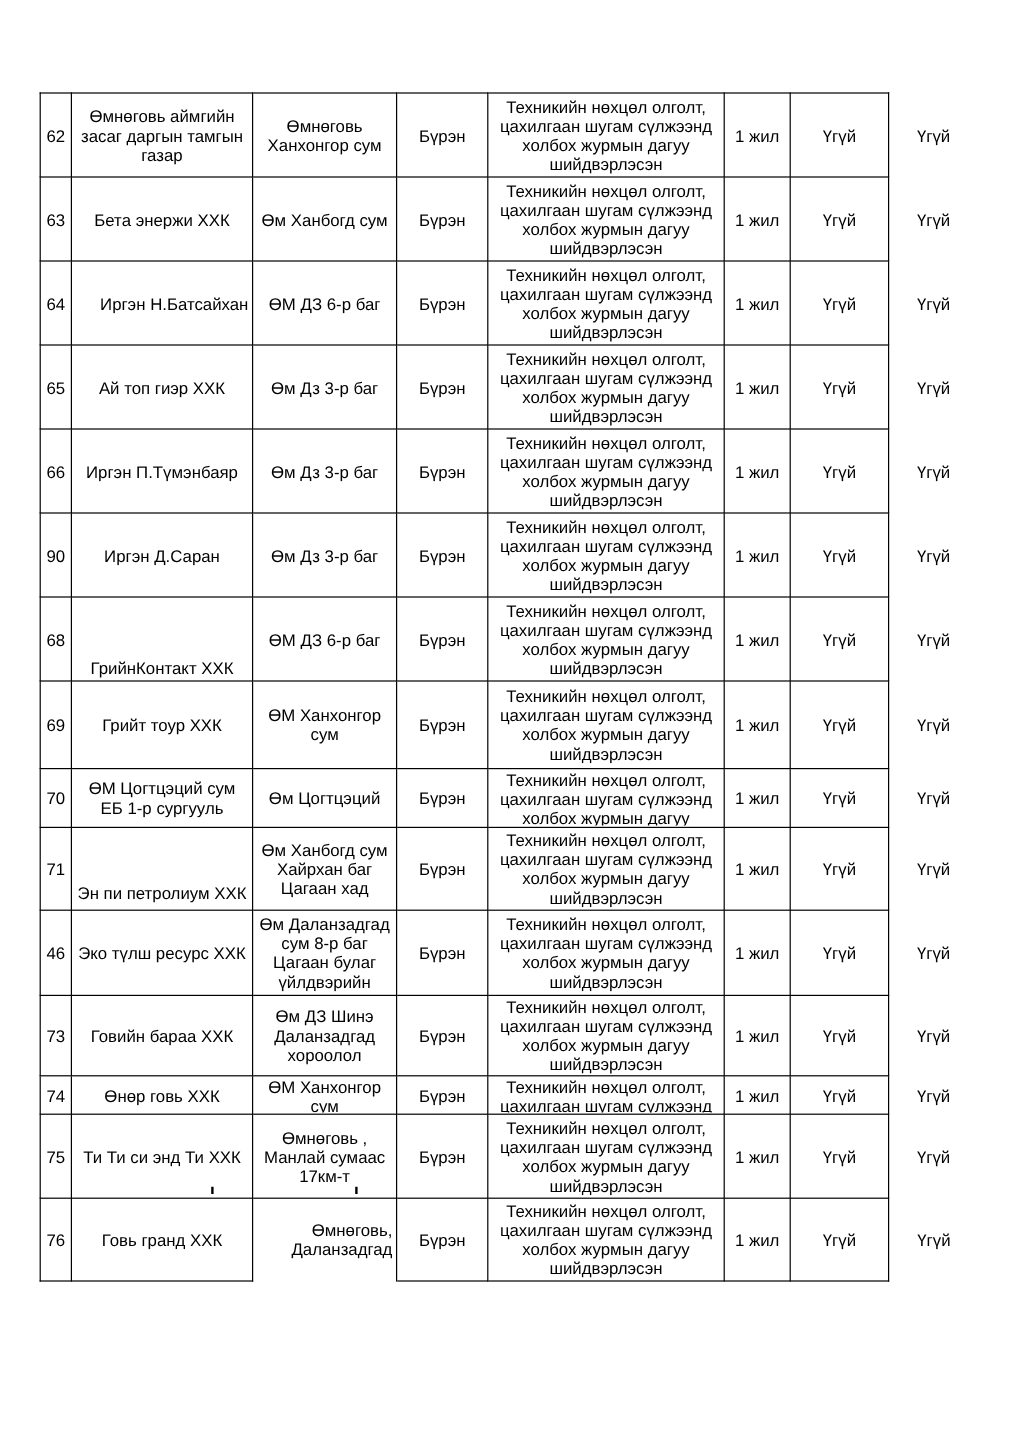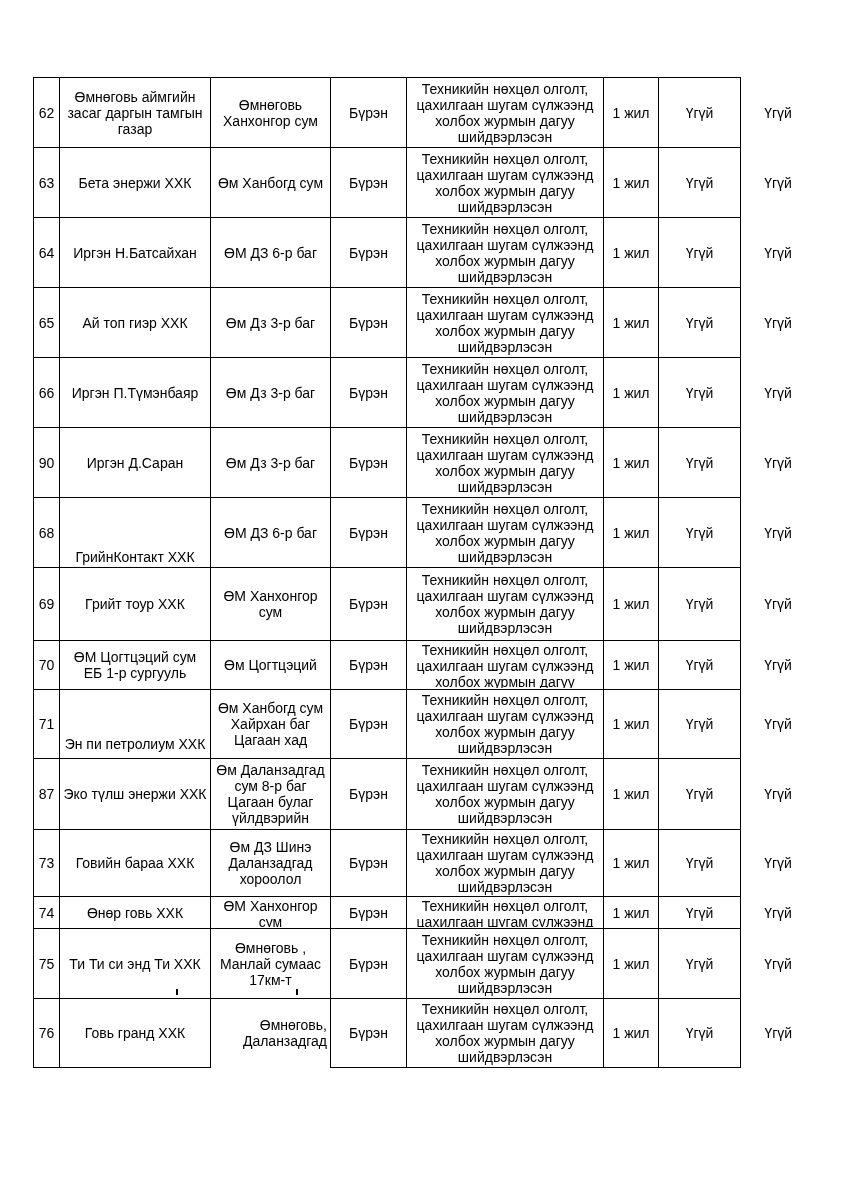"Иргэн Н.Батсайхан" div.wrap { text-align: none -> right }
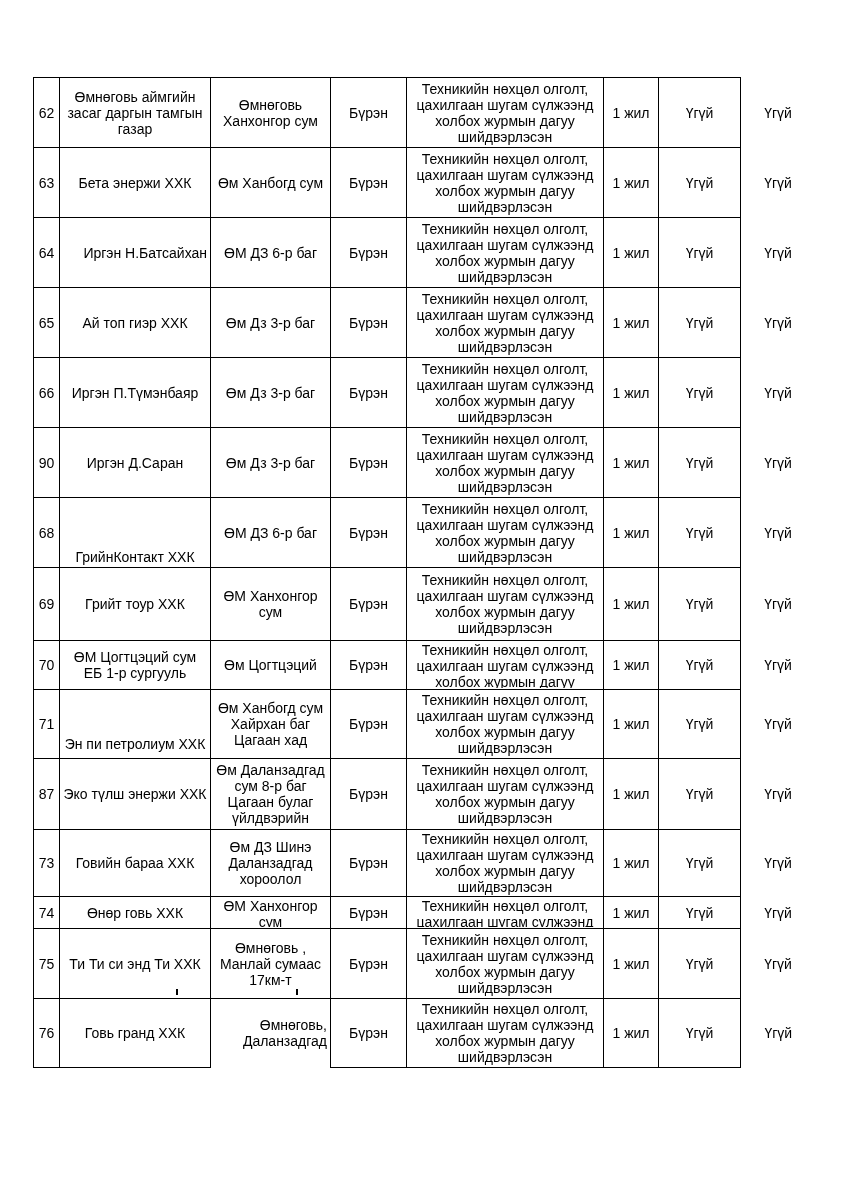"87" div.wrap { text: 87 -> 46 }
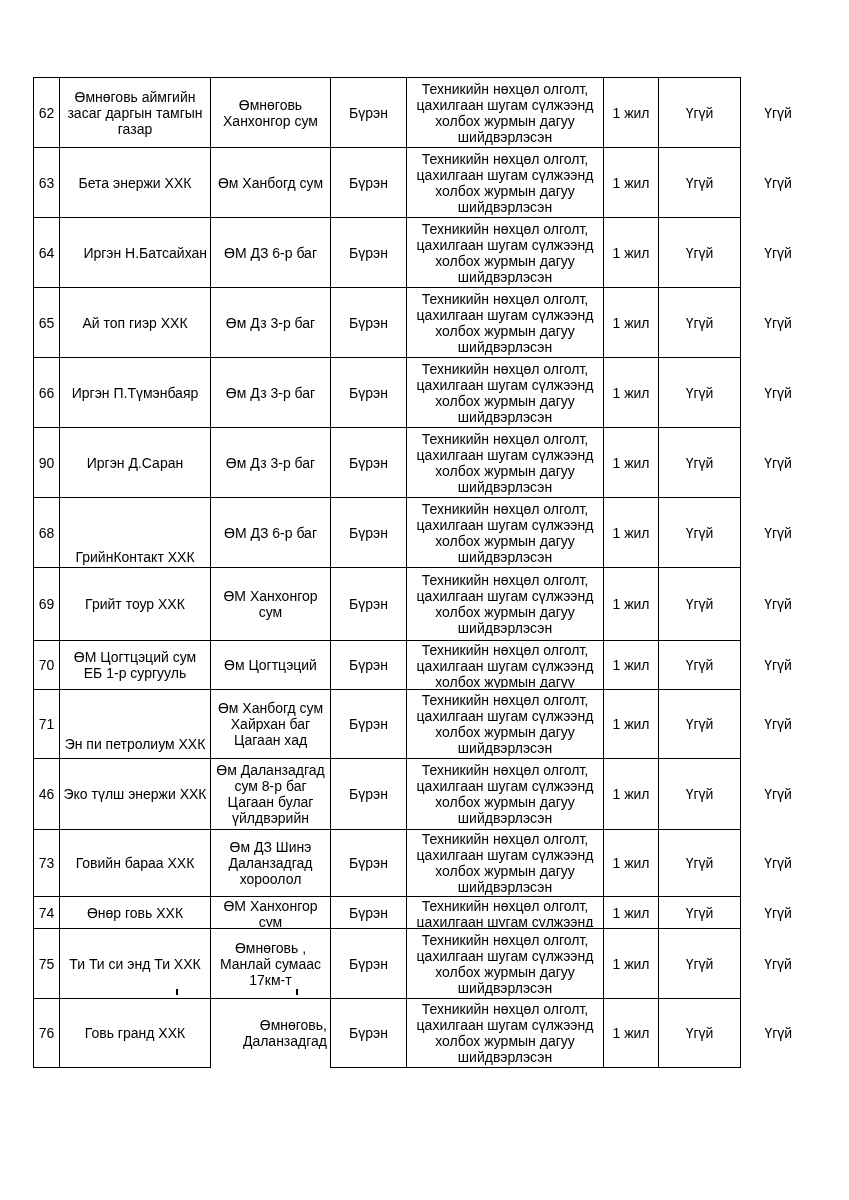"Эко түлш энержи ХХК" div.wrap { text: энержи -> ресурс }
